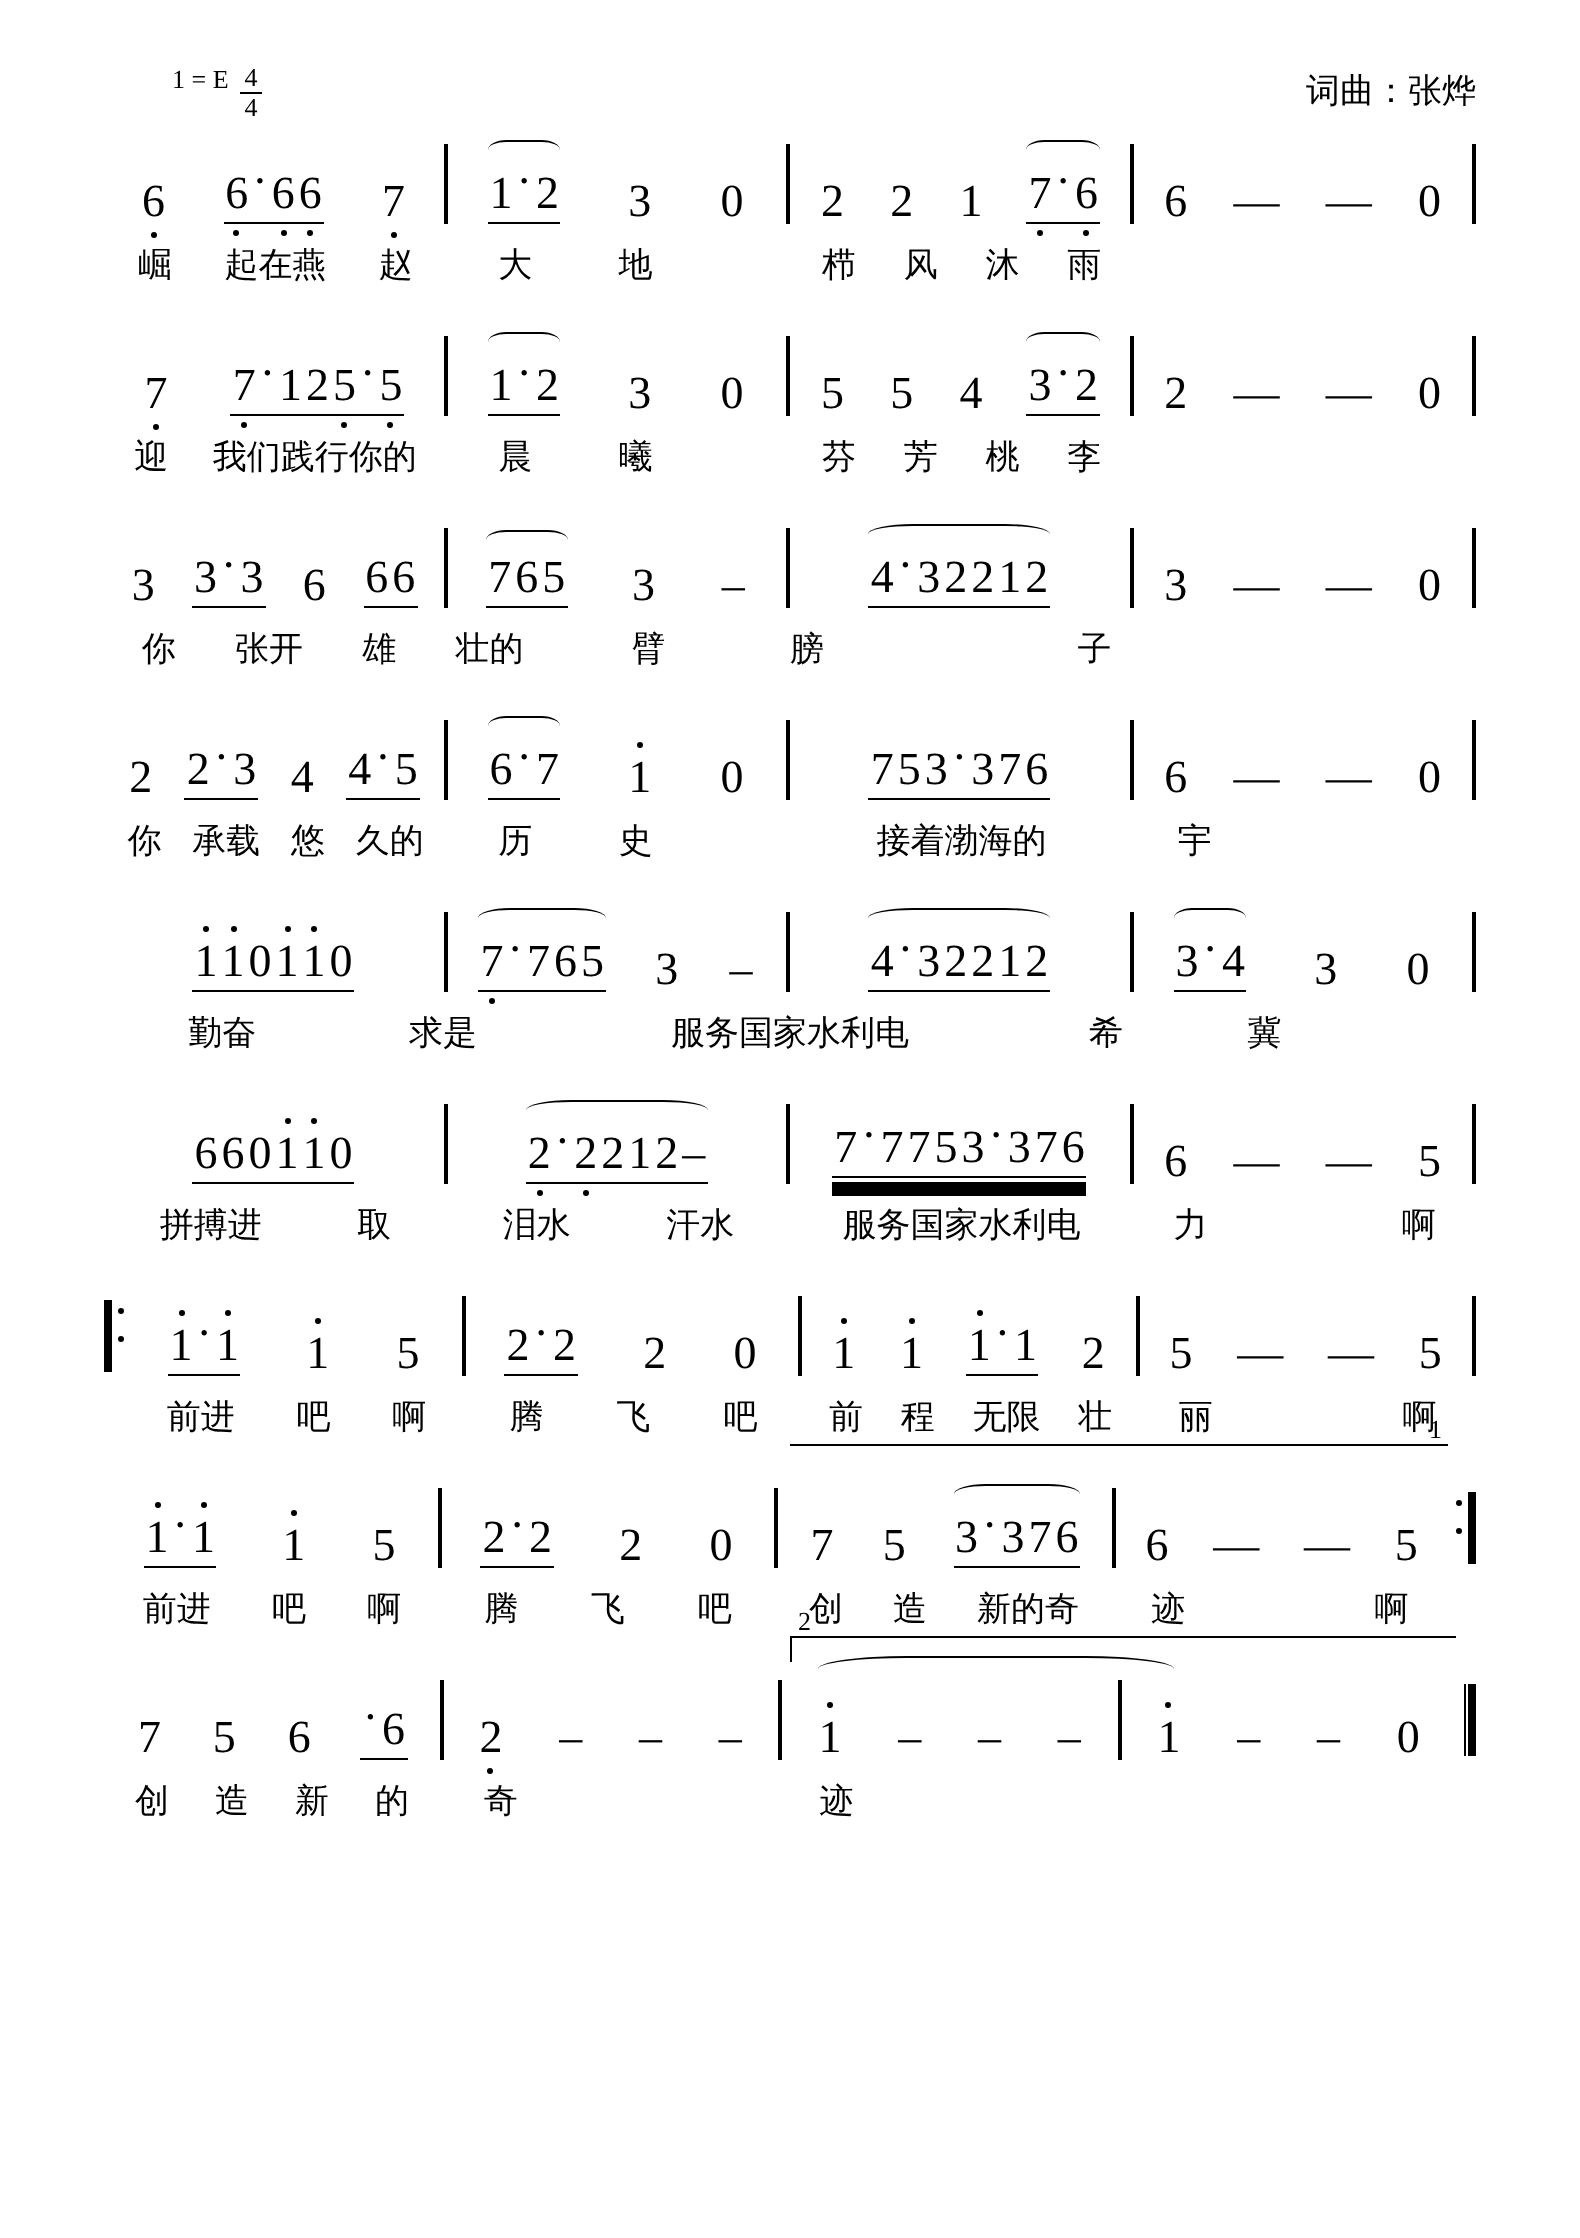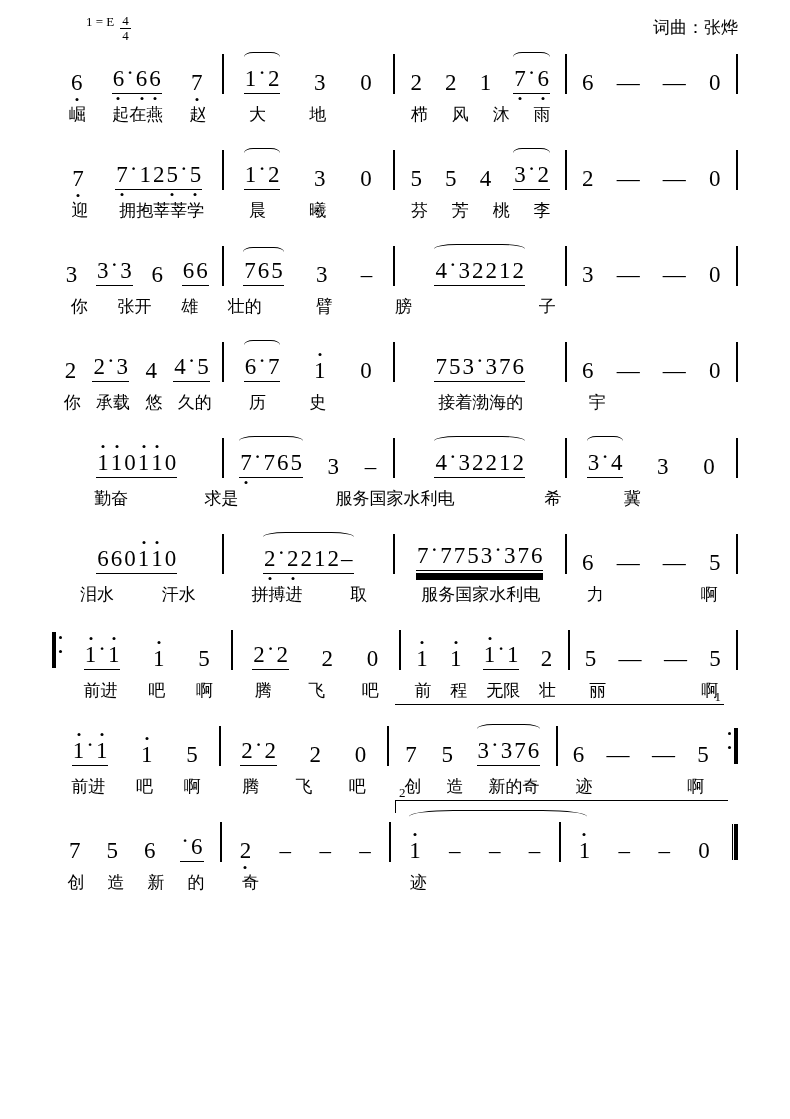"1 = E" .meta-row { margin-top: 8px -> 26px }
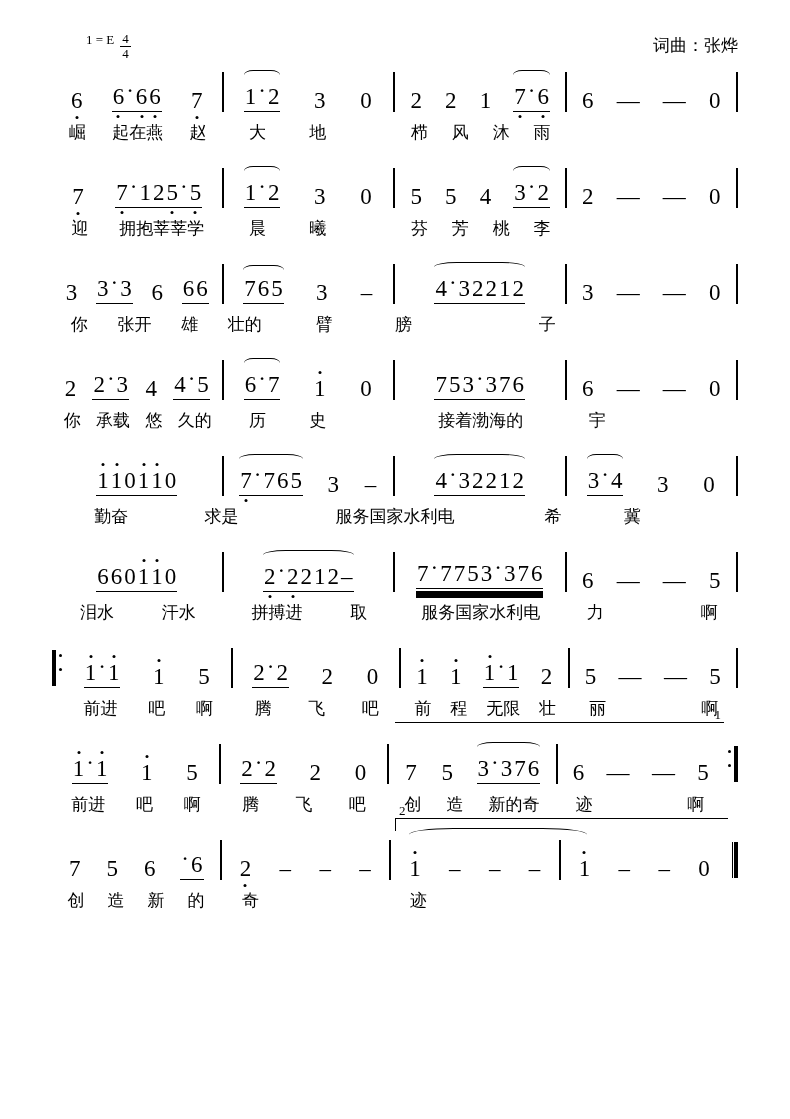"拥抱莘莘学" span.lyr { text: 拥抱莘莘学 -> 我们践行你的 }
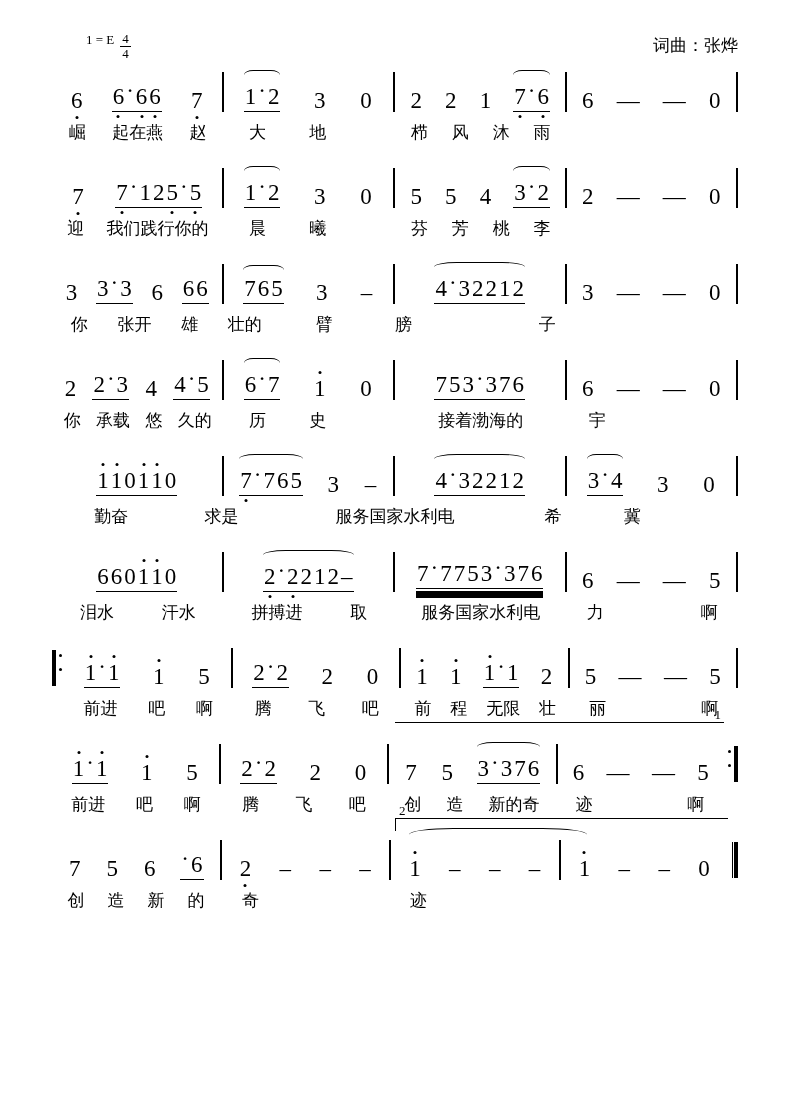"泪水" div.lyr-measure { order: before "拼搏进" -> after "拼搏进" }
